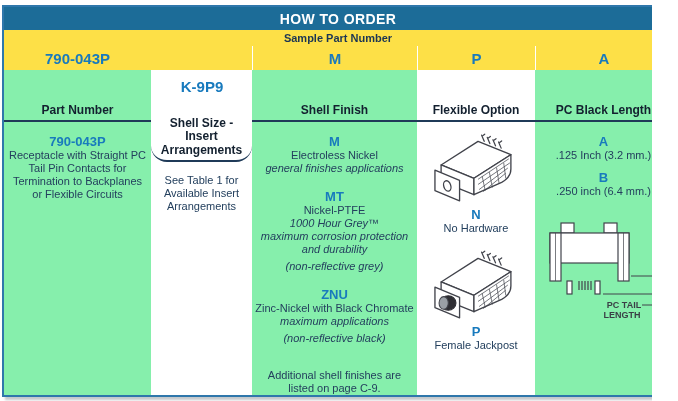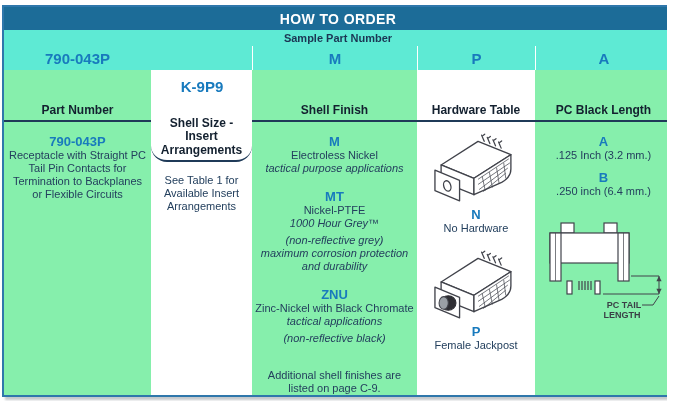"HOW TO ORDER" .page { padding-left: 15px -> none }
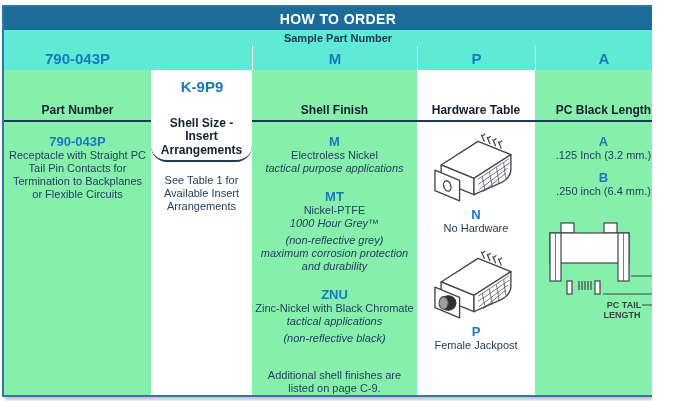"Sample Part Number" .sample-band { background: #5eead4 -> #fde047 }
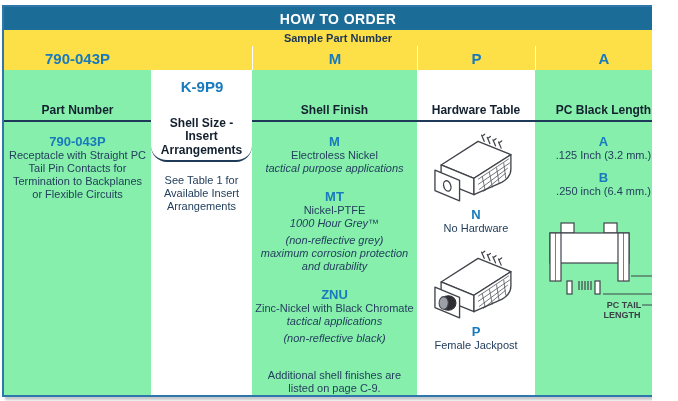"Hardware Table" div.col-header { text: Hardware Table -> Flexible Option }
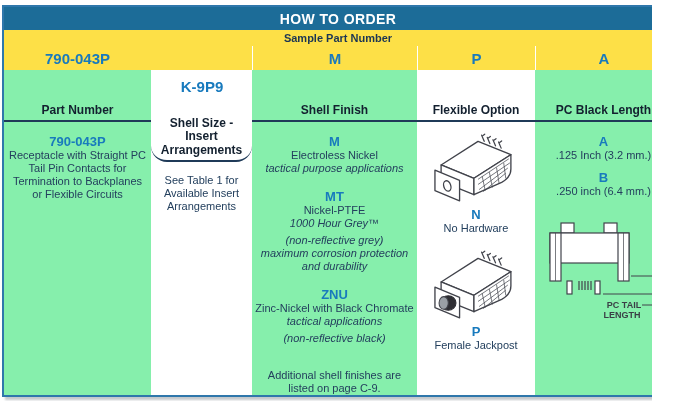"tactical purpose applications" div.italic { text: tactical purpose -> general finishes }
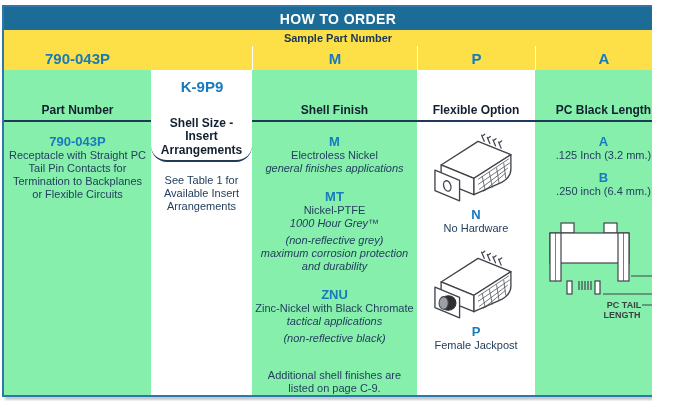"(non-reflective grey)" div.italic { order: before "maximum corrosion protection and" -> after "maximum corrosion protection and" }
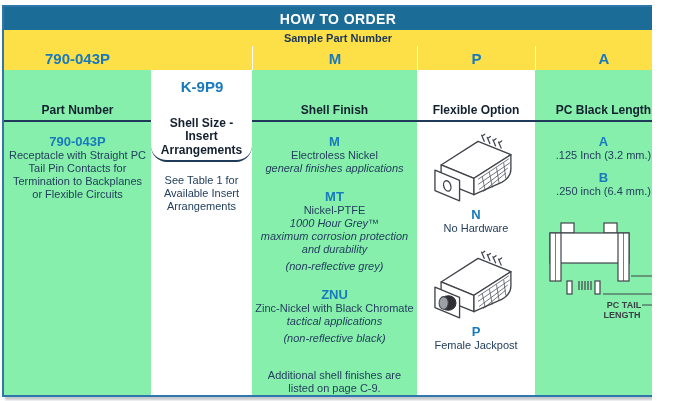"tactical applications" div.italic { text: tactical -> maximum }
